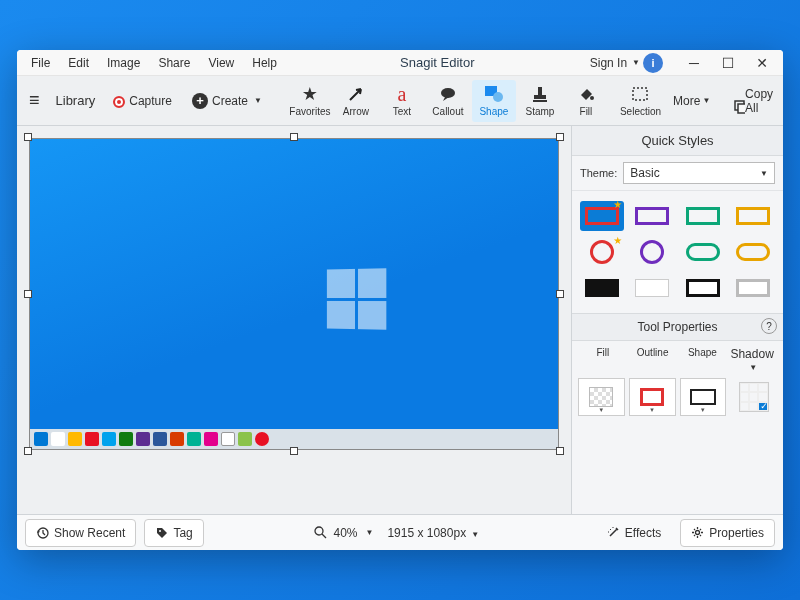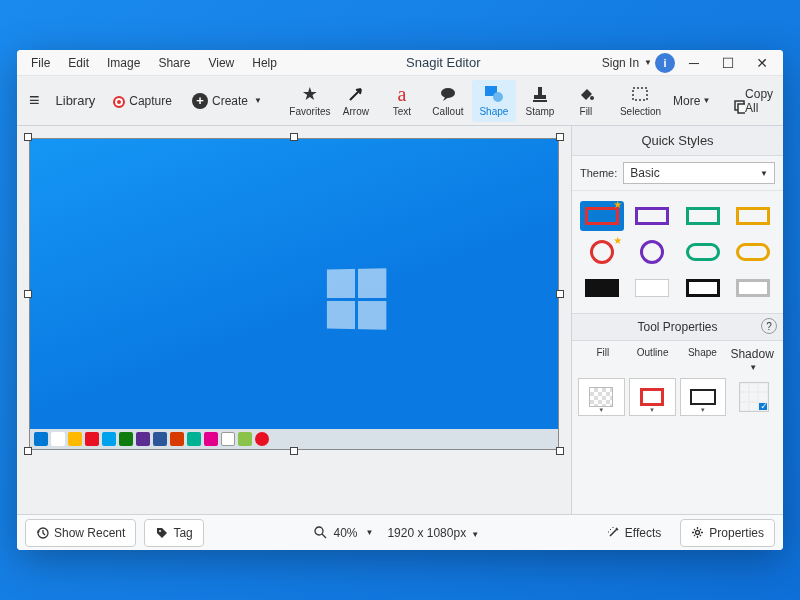"Sign In" .signin { margin-right: 0 -> 12px }
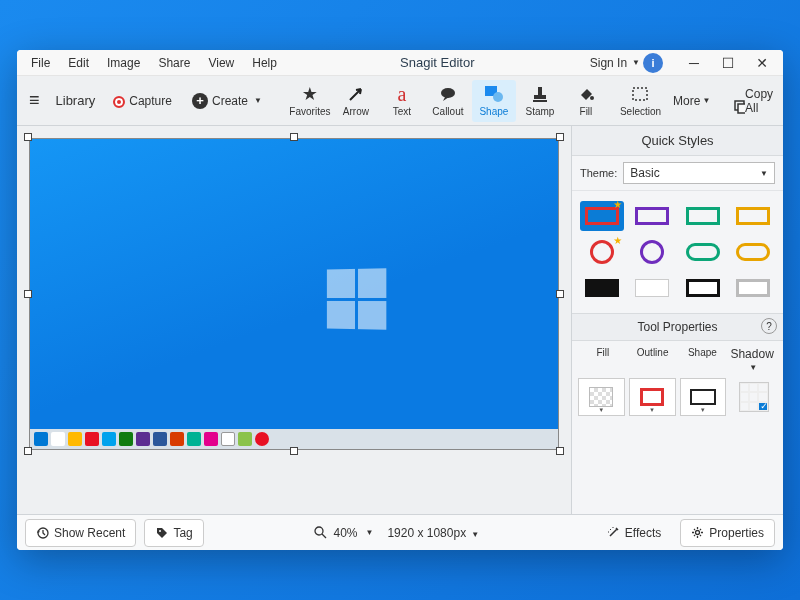"1920 x 1080px" span { text: 1920 -> 1915 }
